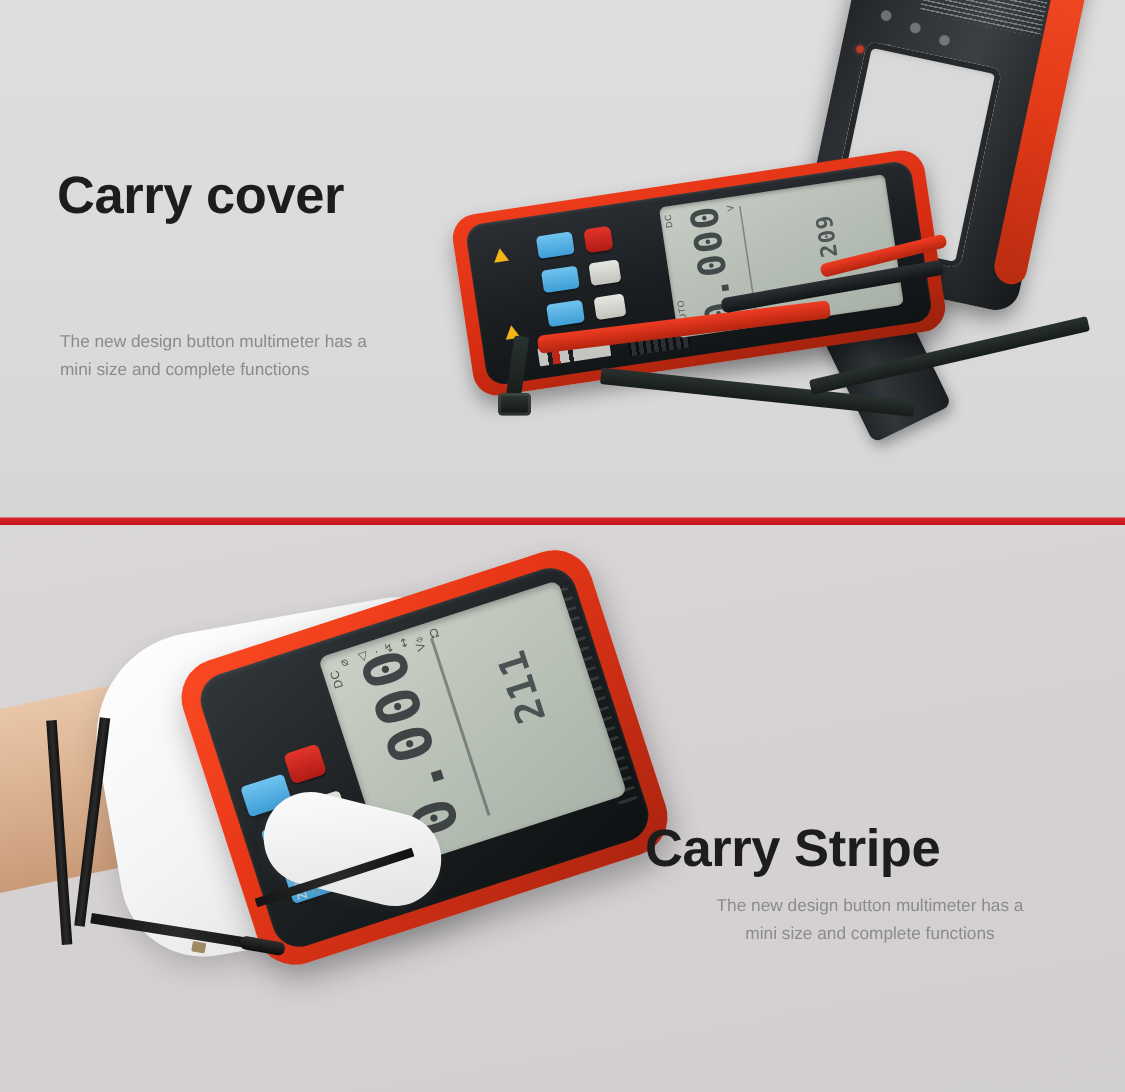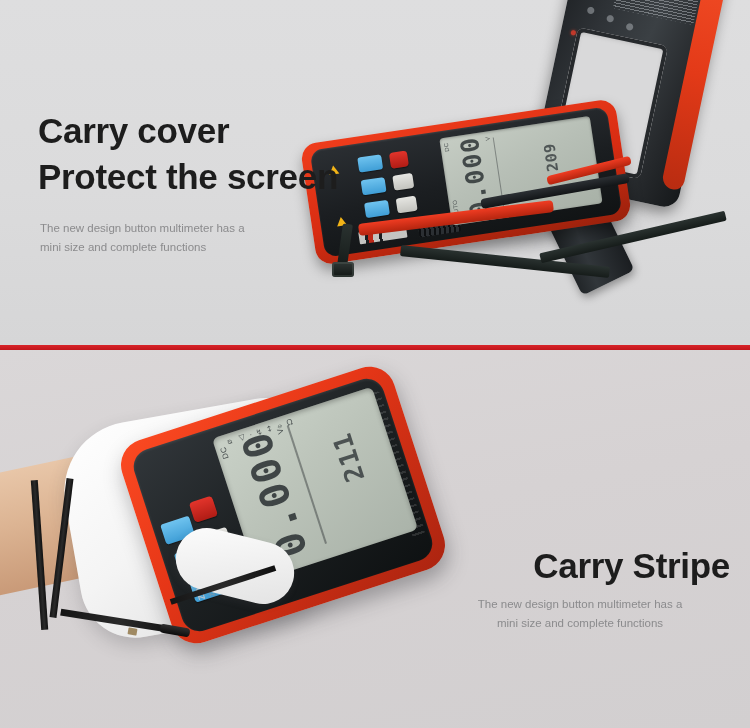"Protect the screen" div.s1-h1 { html: <div>Protect the screen</div> -> none }
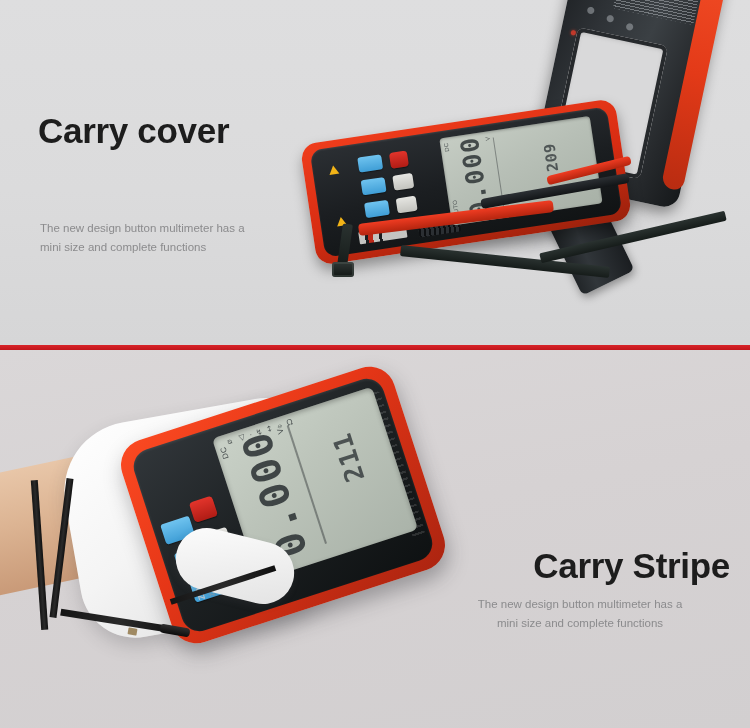"Carry Stripe" .s2-head { text-align: right -> left }
